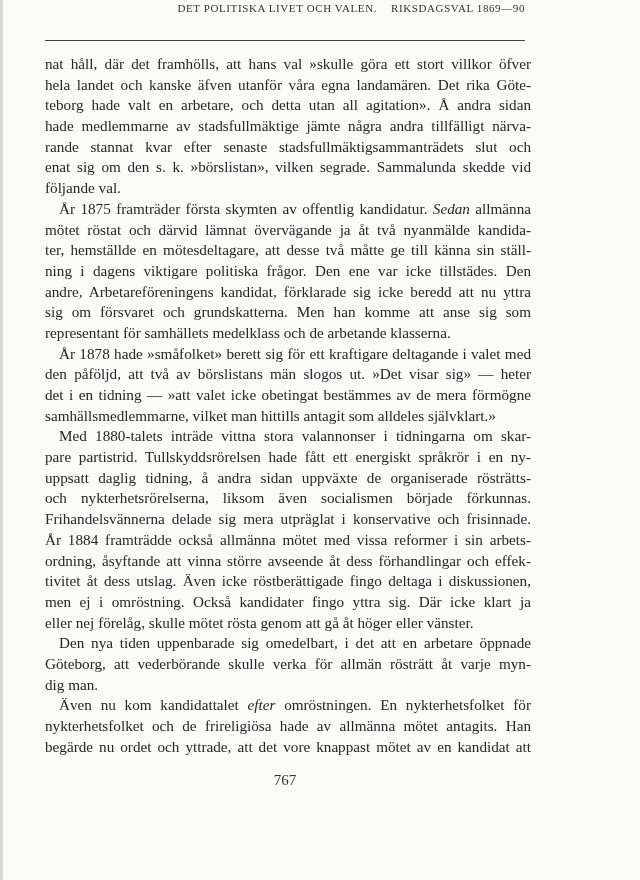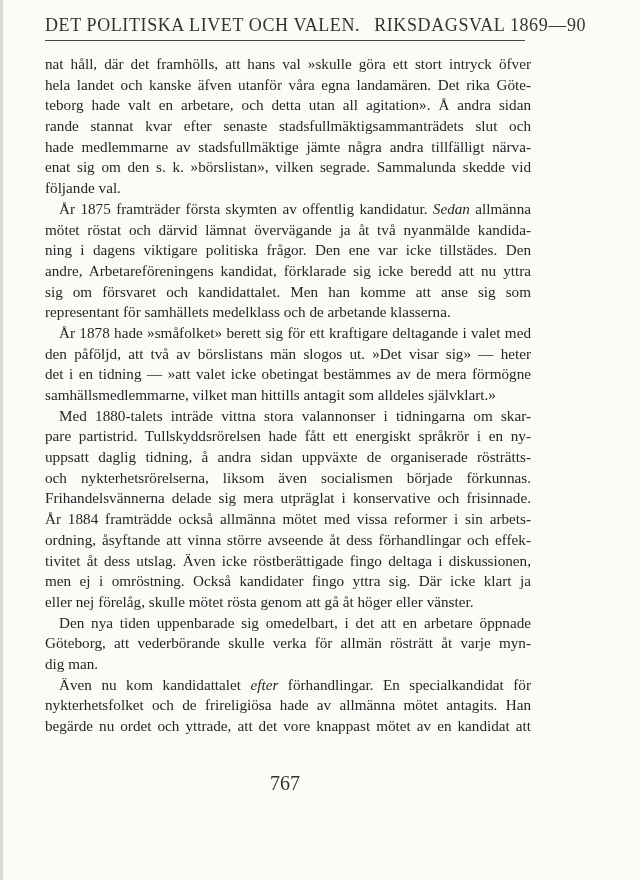"DET POLITISKA LIVET OCH VALEN." .header { font-size: 18px -> 11px; top: 15px -> 2px }
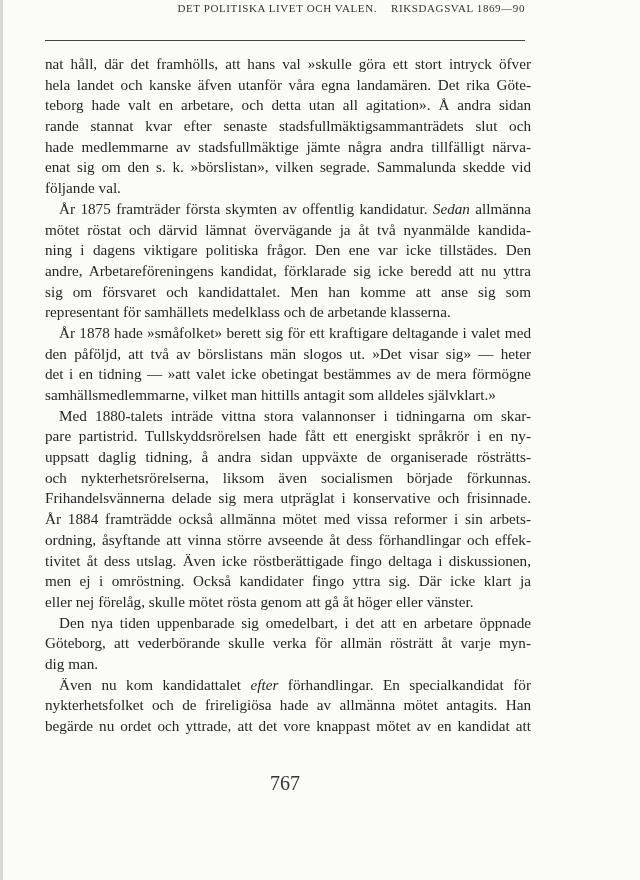"nat håll, där det framhölls," div.line { text: intryck -> villkor }
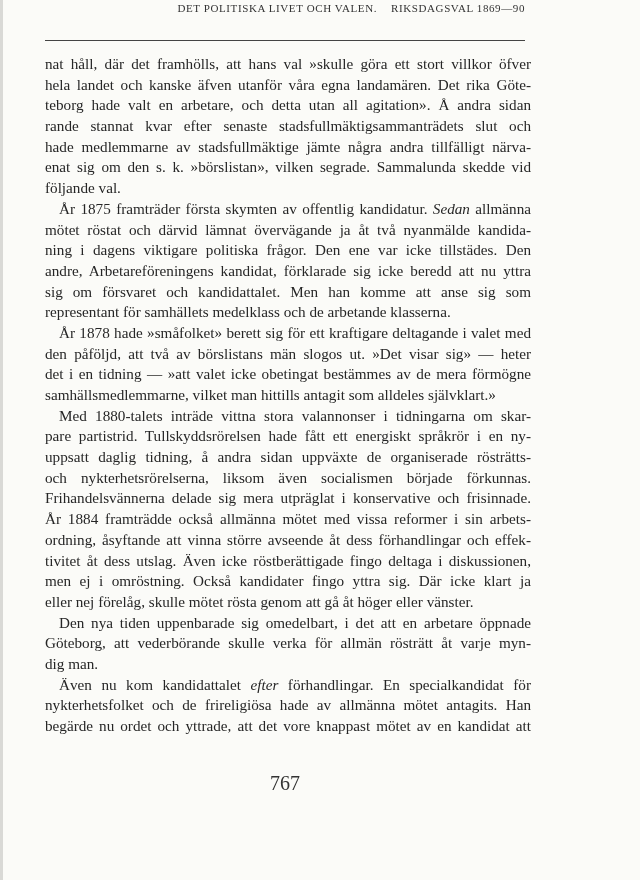"rande stannat kvar efter senaste" div.line { order: before "hade medlemmarne av stadsfullmäktige" -> after "hade medlemmarne av stadsfullmäktige" }
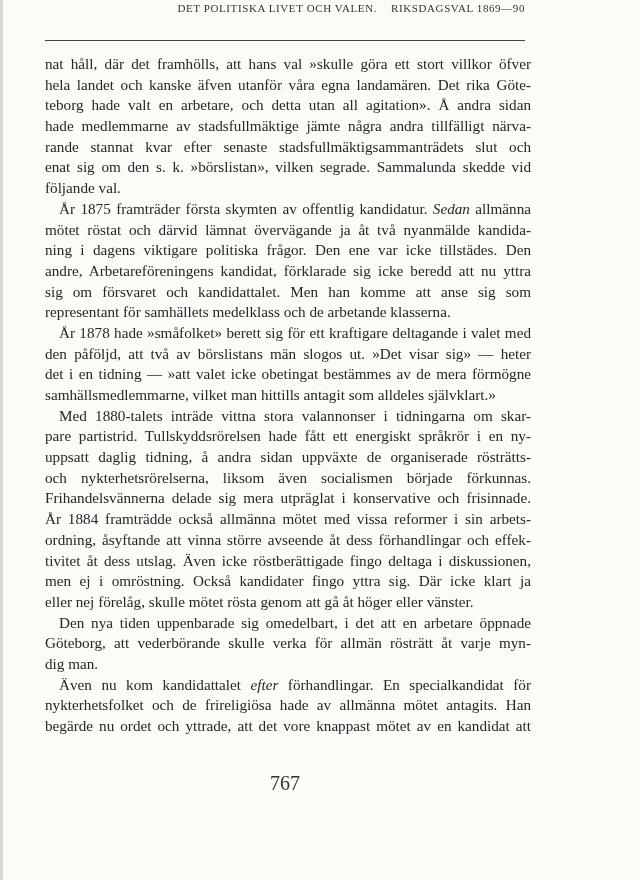"ter, hemställde en mötesdeltagare, att" div.line { html: none -> <div>ter, hemställde en mötesdeltagare, att desse två måtte ge till känna sin ställ-</div> }
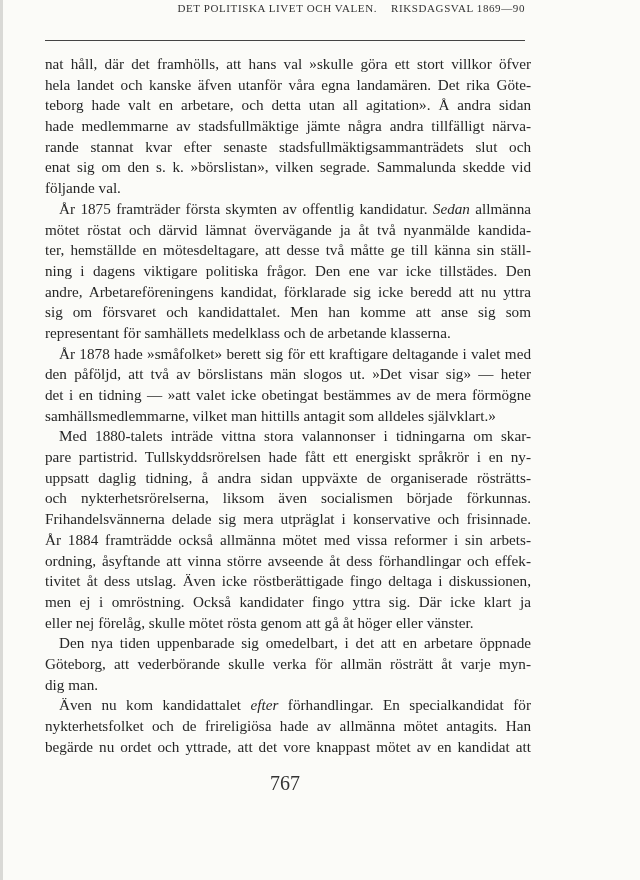"sig om försvaret och kandidattalet." div.line { text: kandidattalet -> grundskatterna }
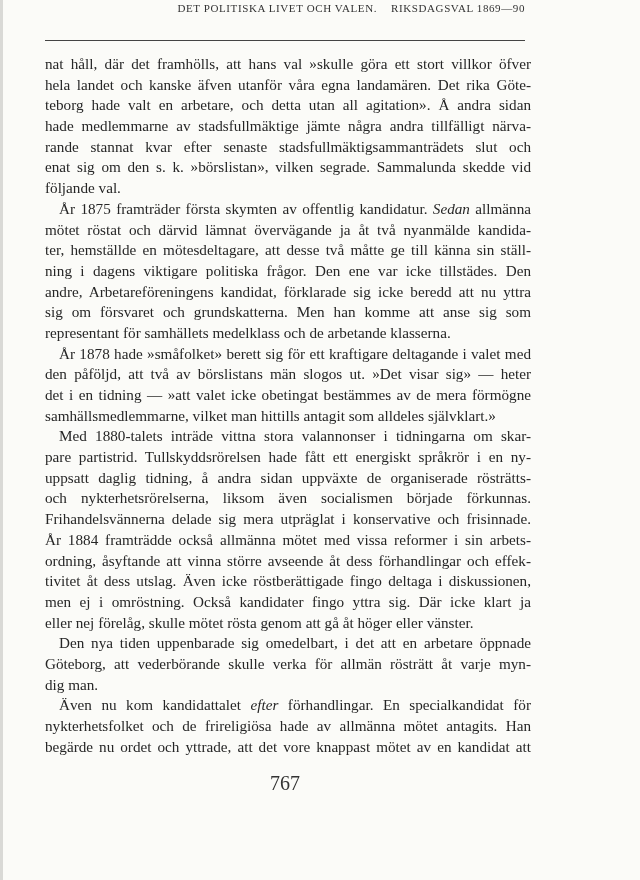"förhandlingar. En specialkandidat för" span { text: förhandlingar. En specialkandidat -> omröstningen. En nykterhetsfolket }
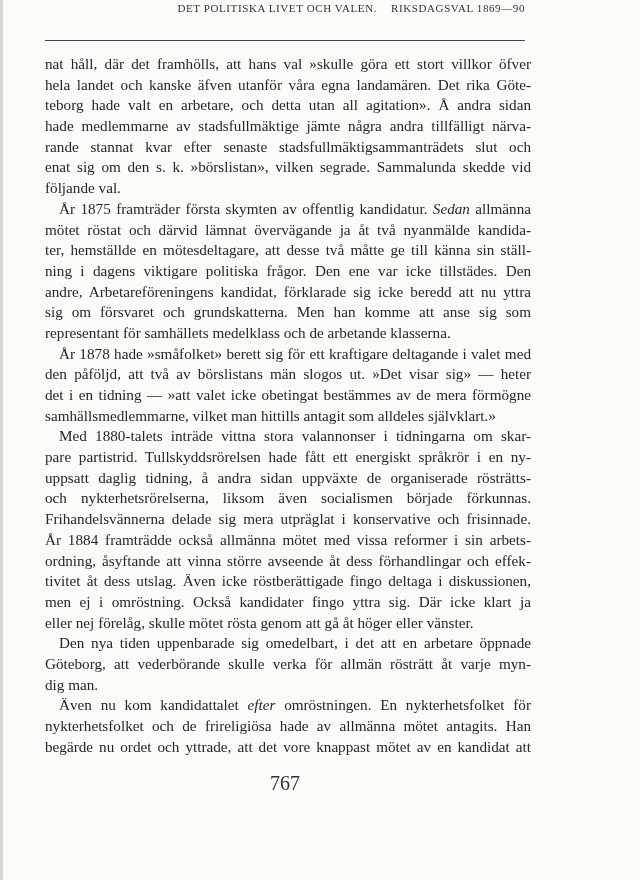"767" .folio { font-size: 20px -> 15px }
